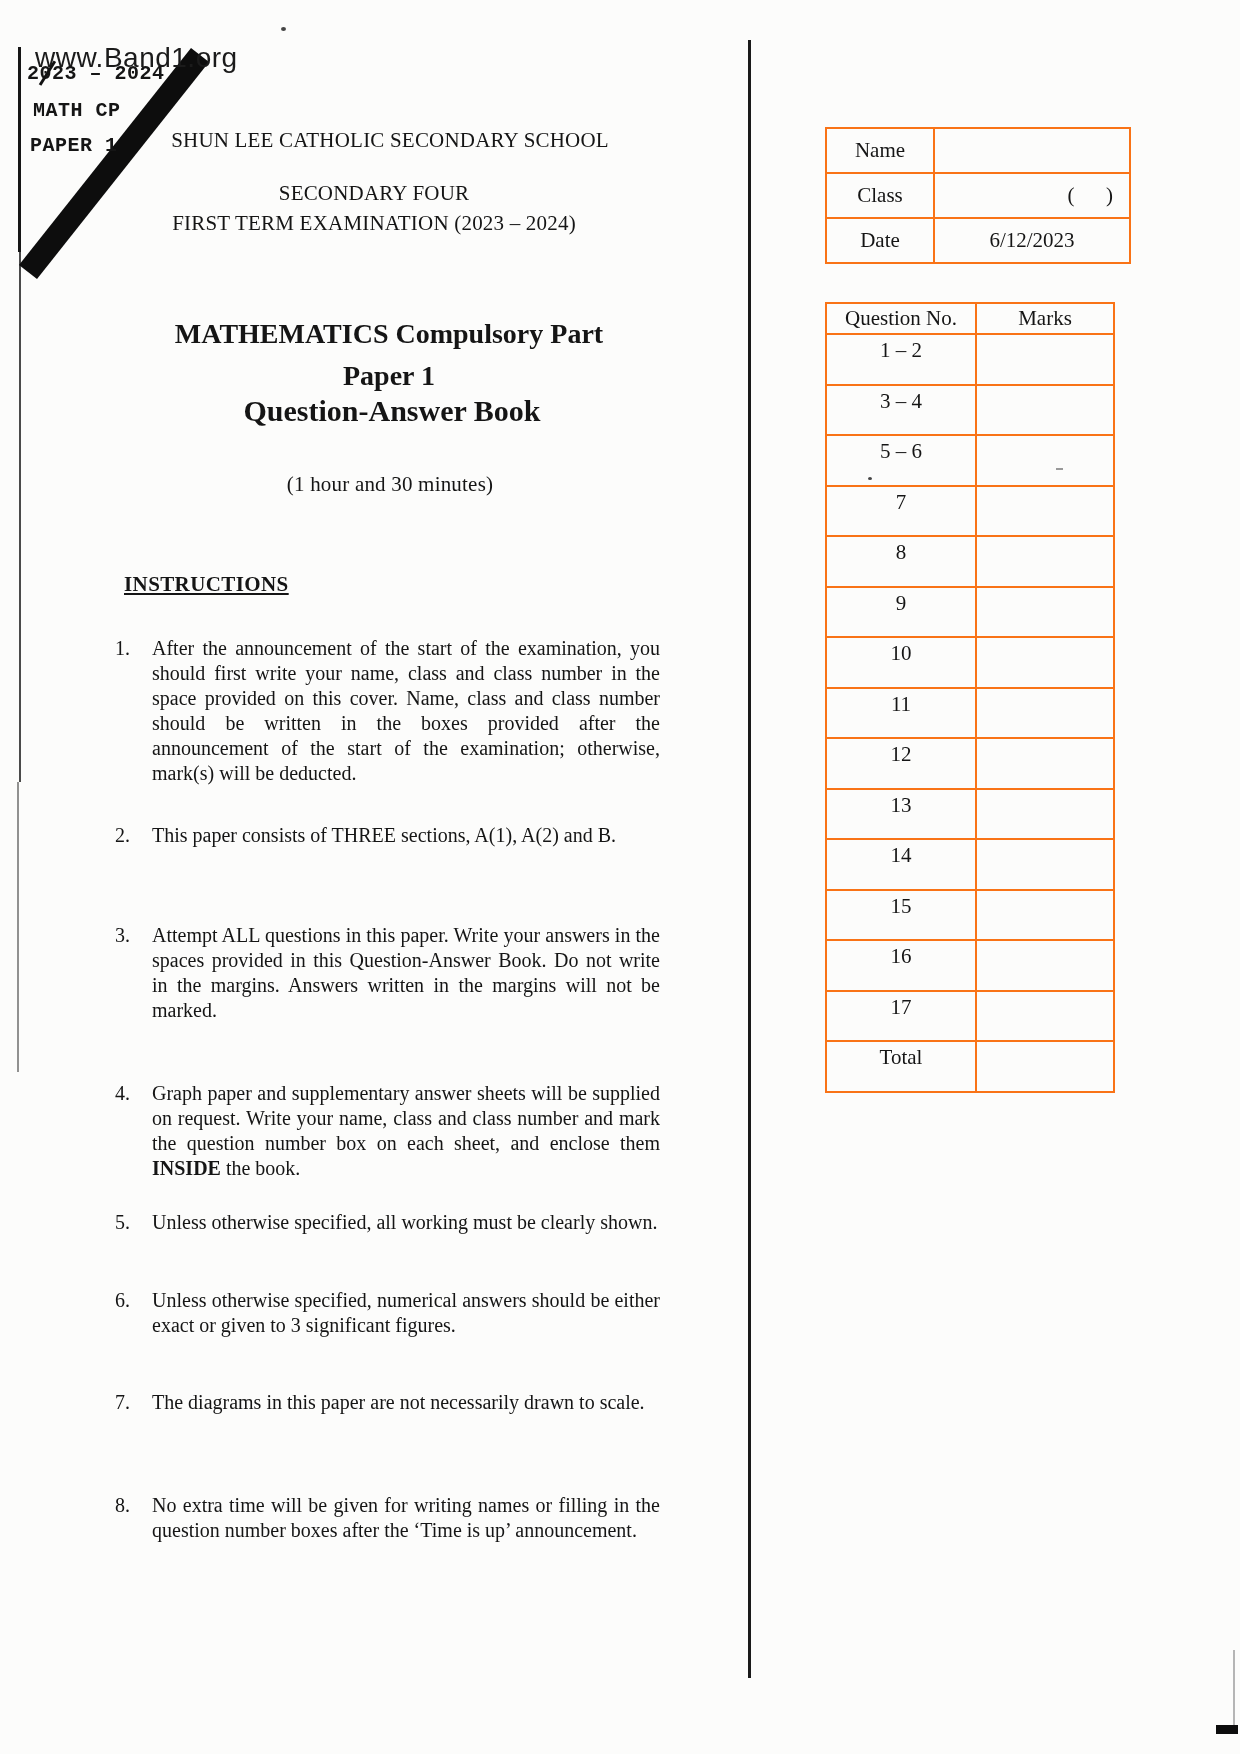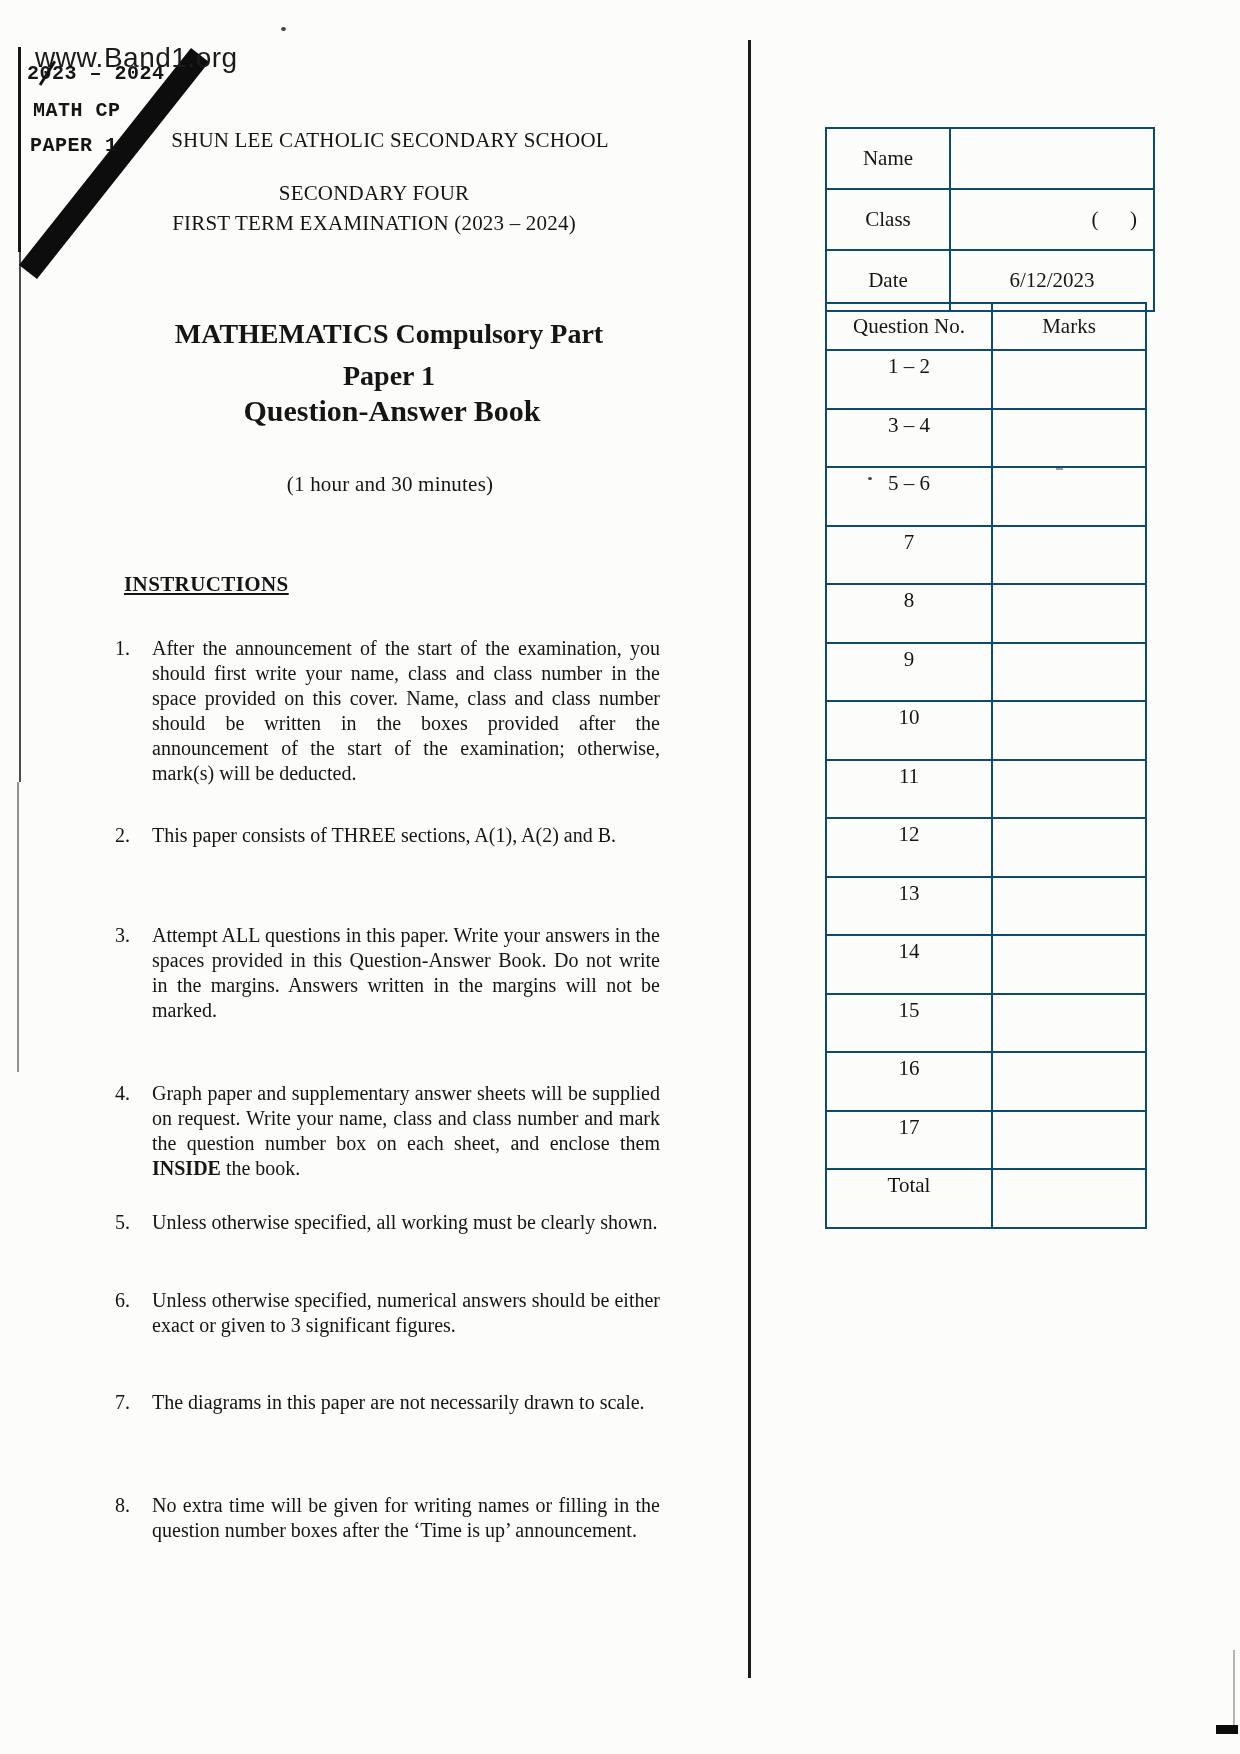"Name" td,th { border: 2px solid #0c4a6e -> 2px solid #f97316; padding: 8px -> 0 }
